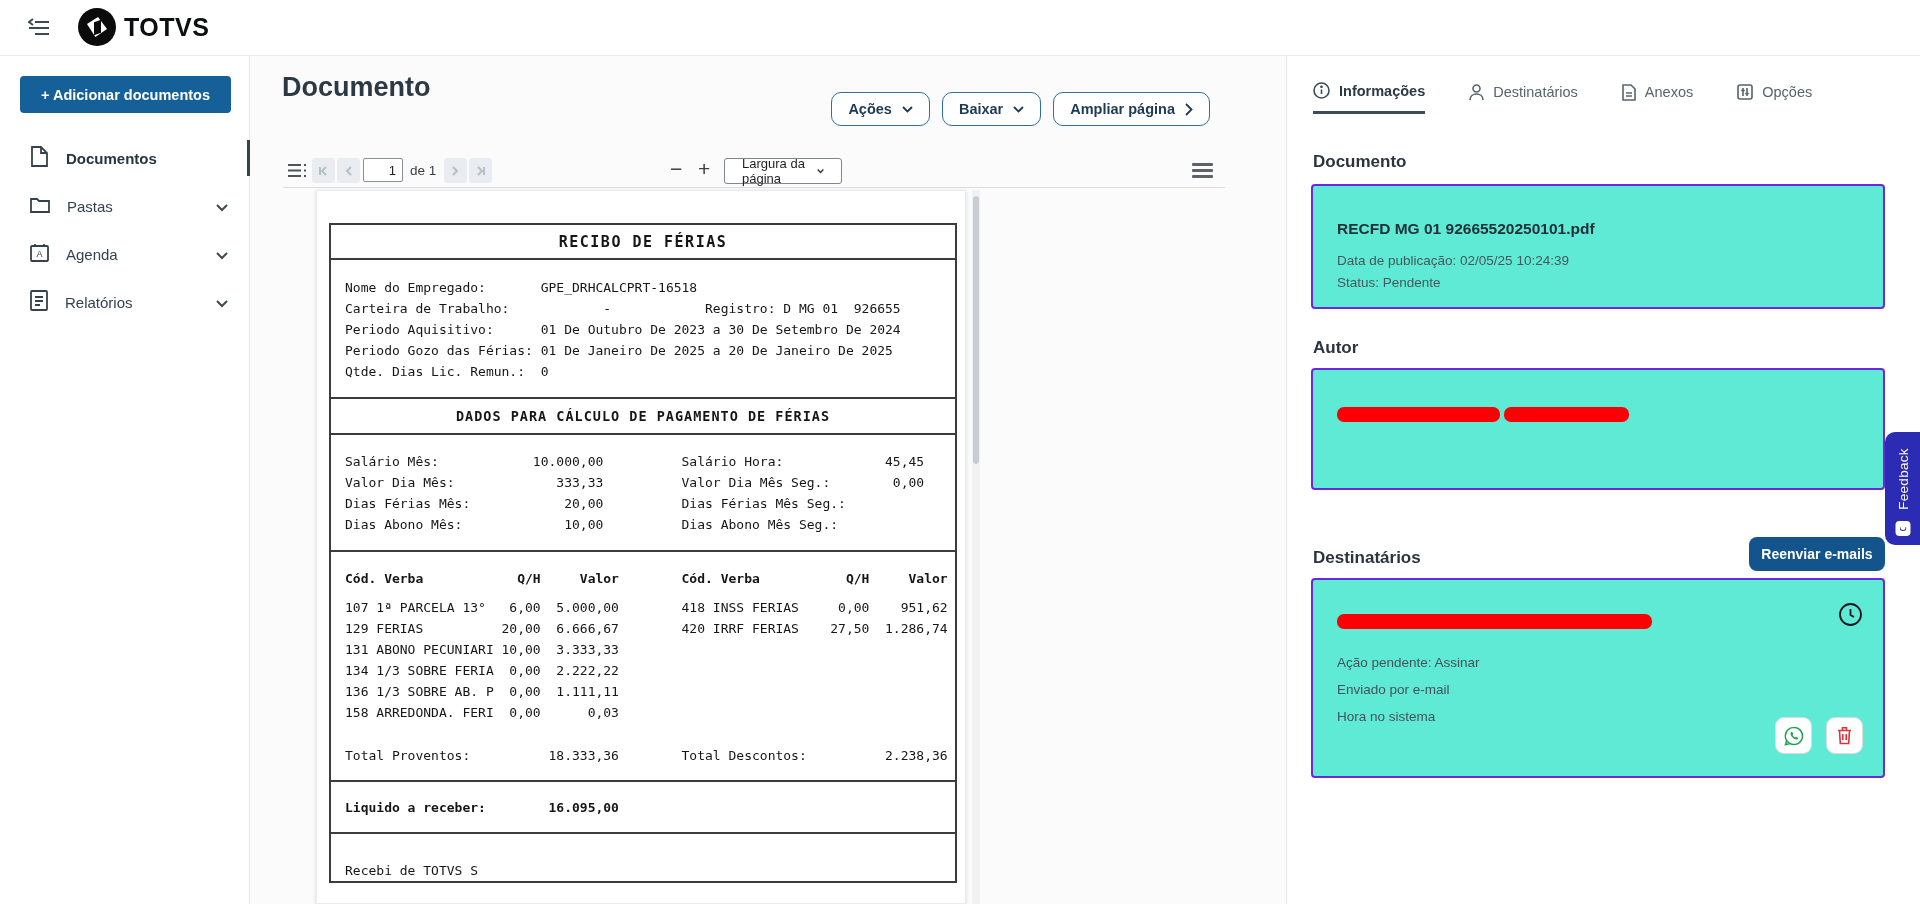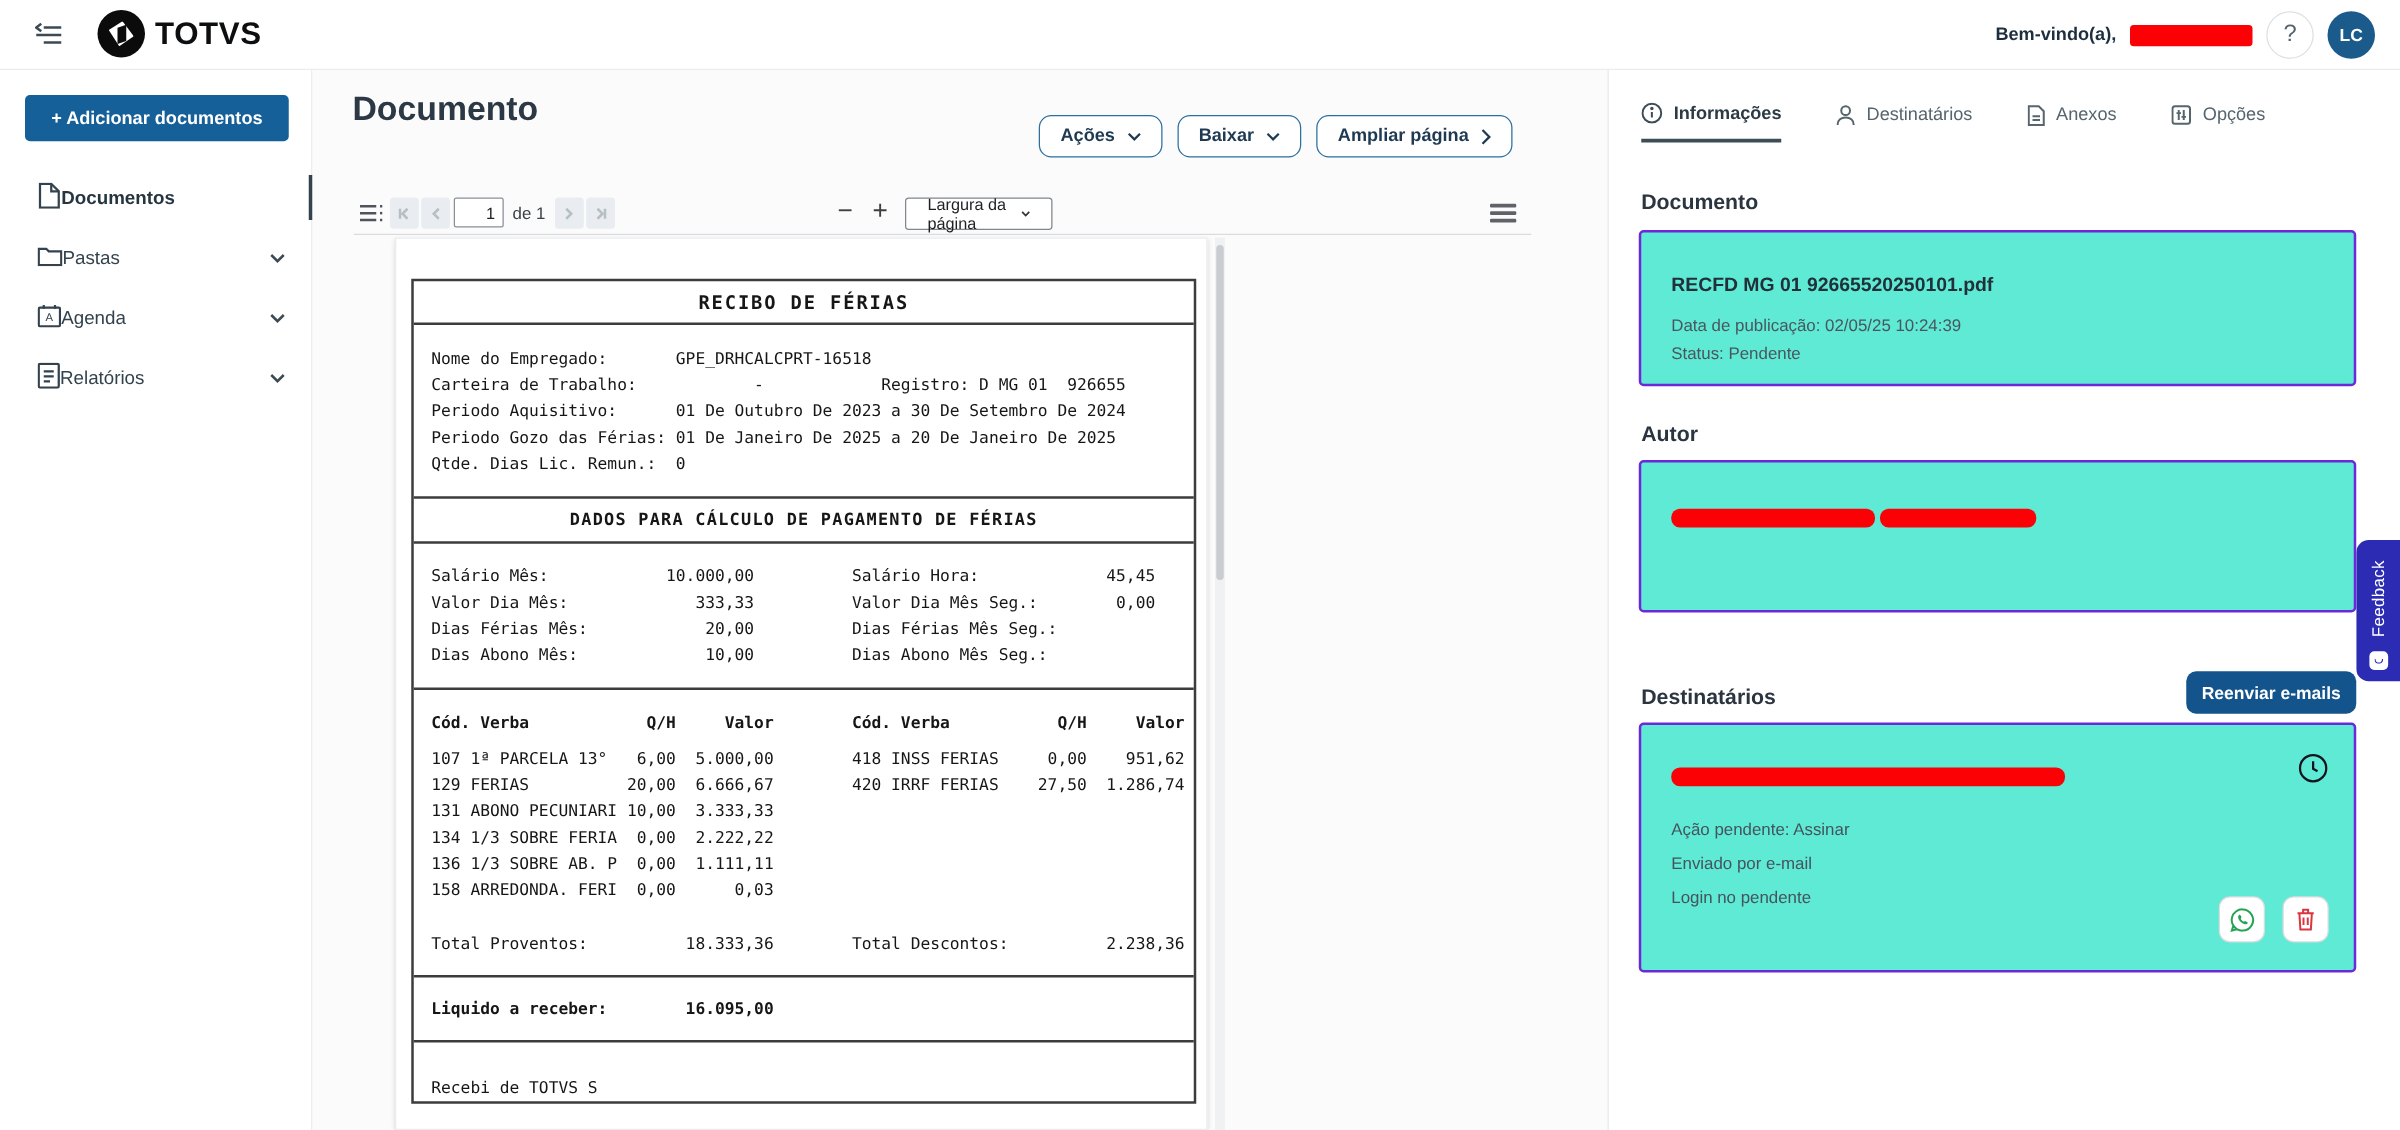"Bem-vindo(a)," div.top-right { html: <div> <span>Bem-vindo(a),</span> <span></span> <button>?</button> <div>LC</div> </div> -> none }
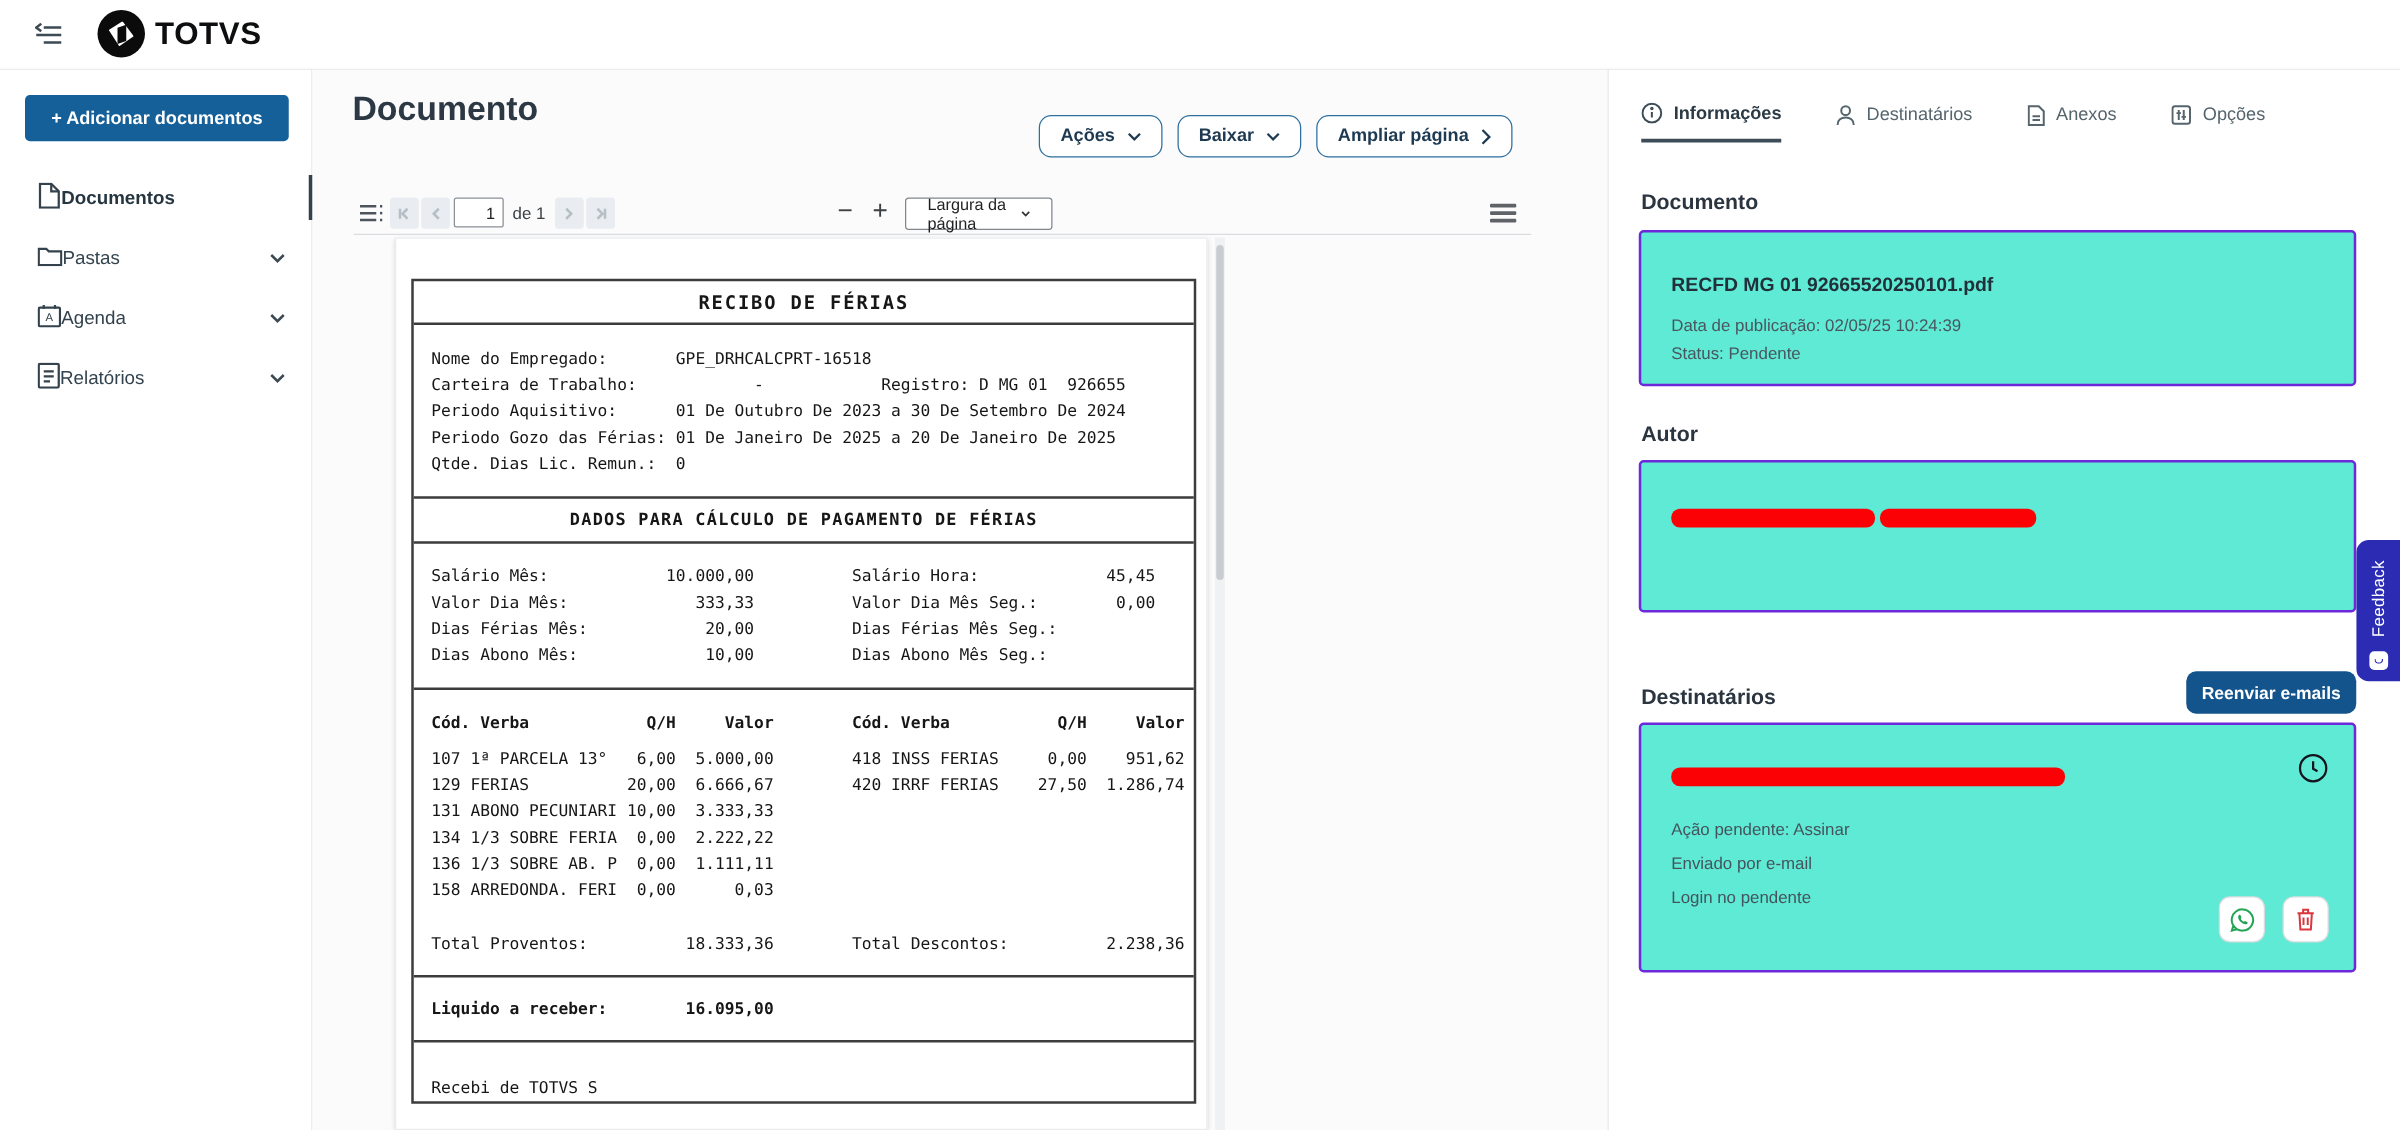"Documentos" .nav-item { gap: none -> 17px }
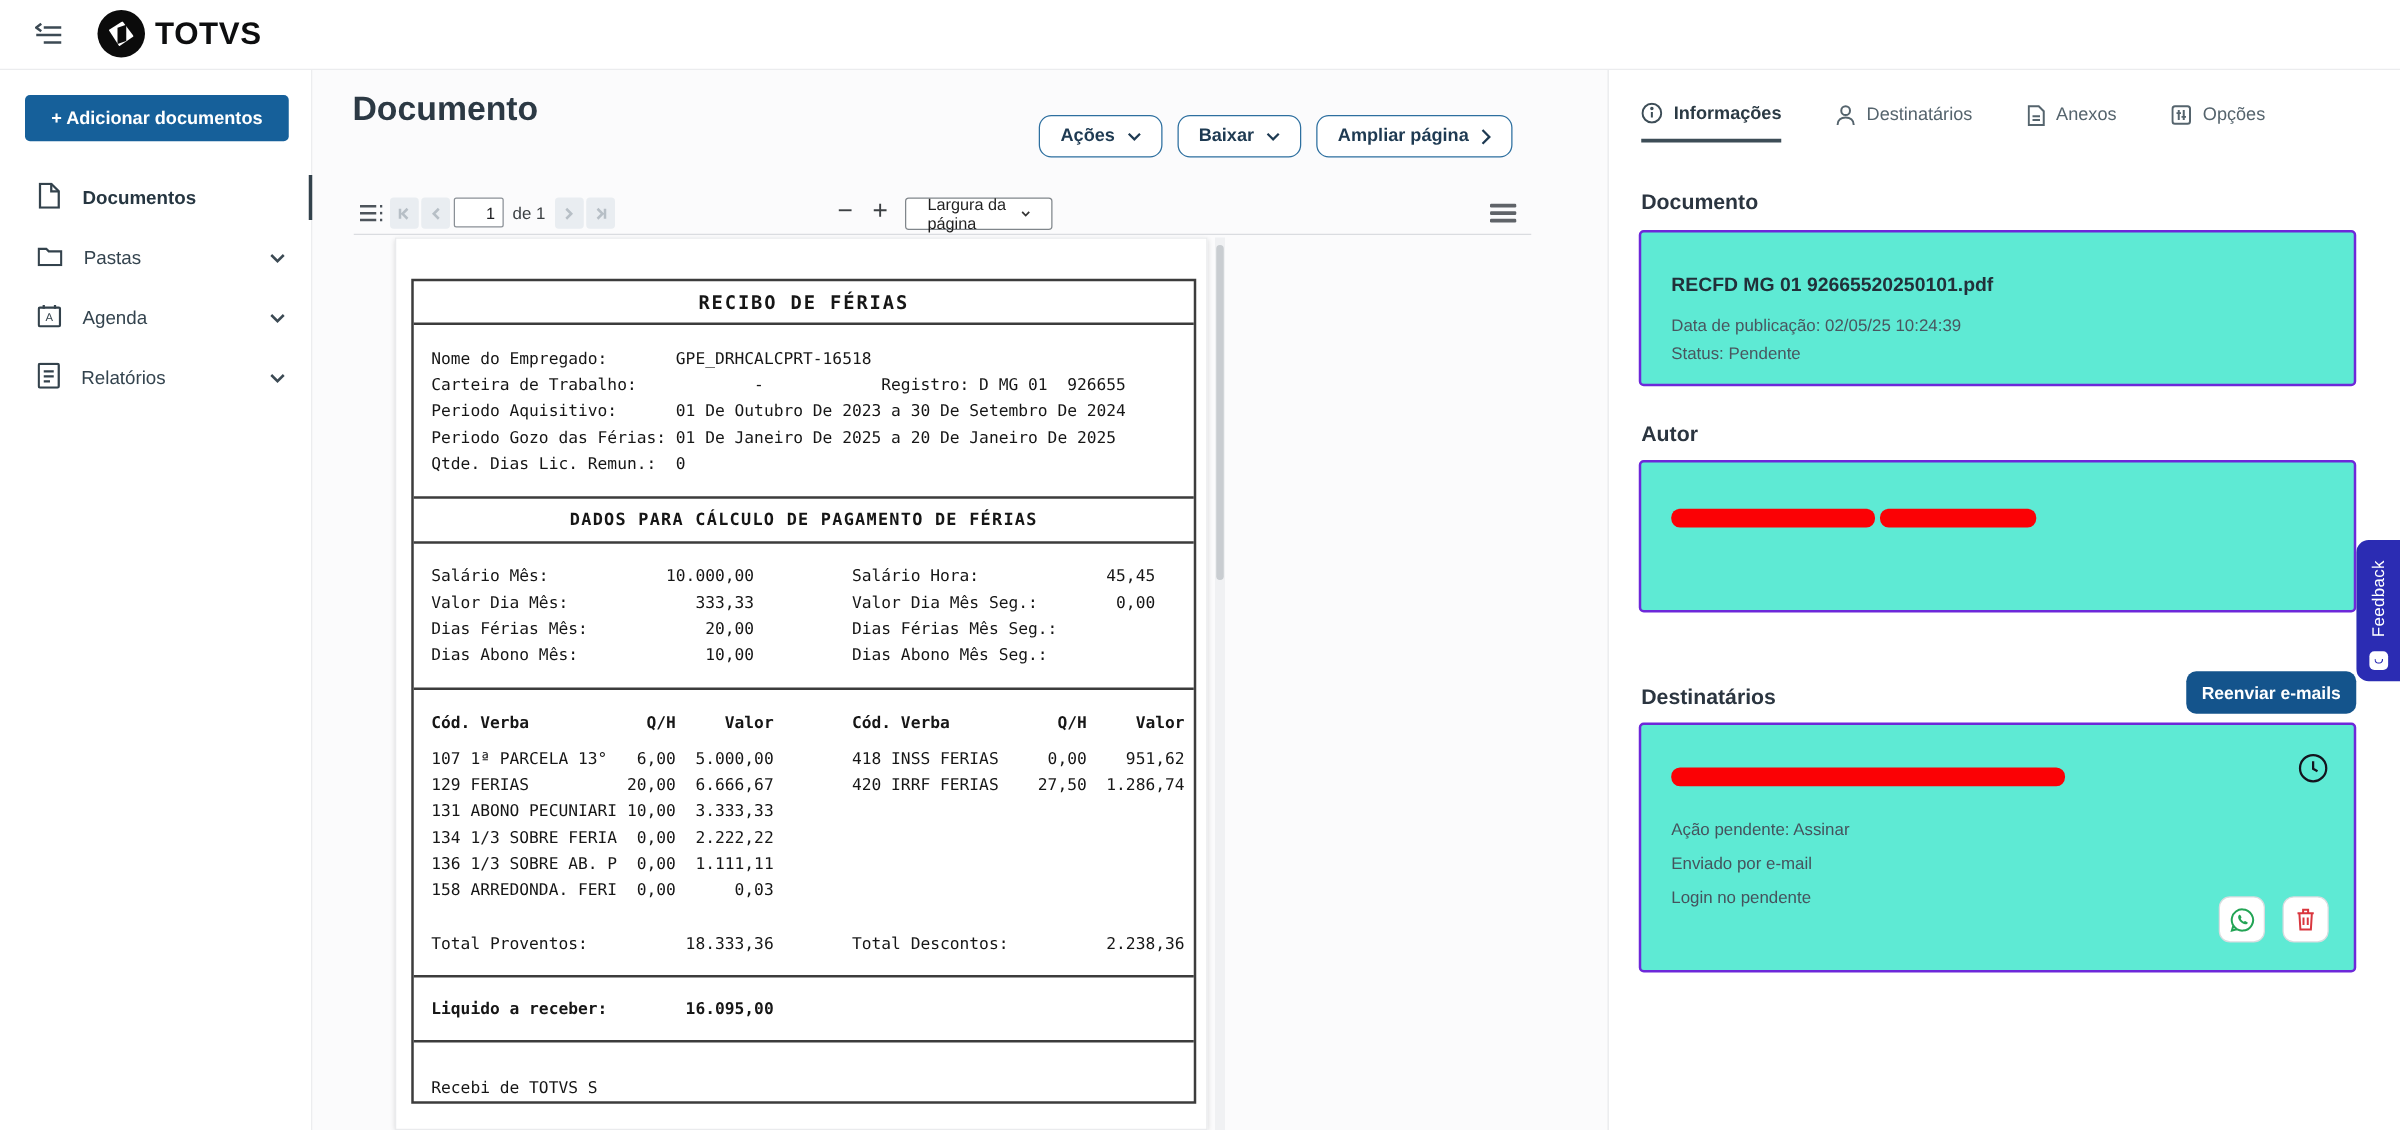"Login no pendente" div { text: Login no pendente -> Hora no sistema }
